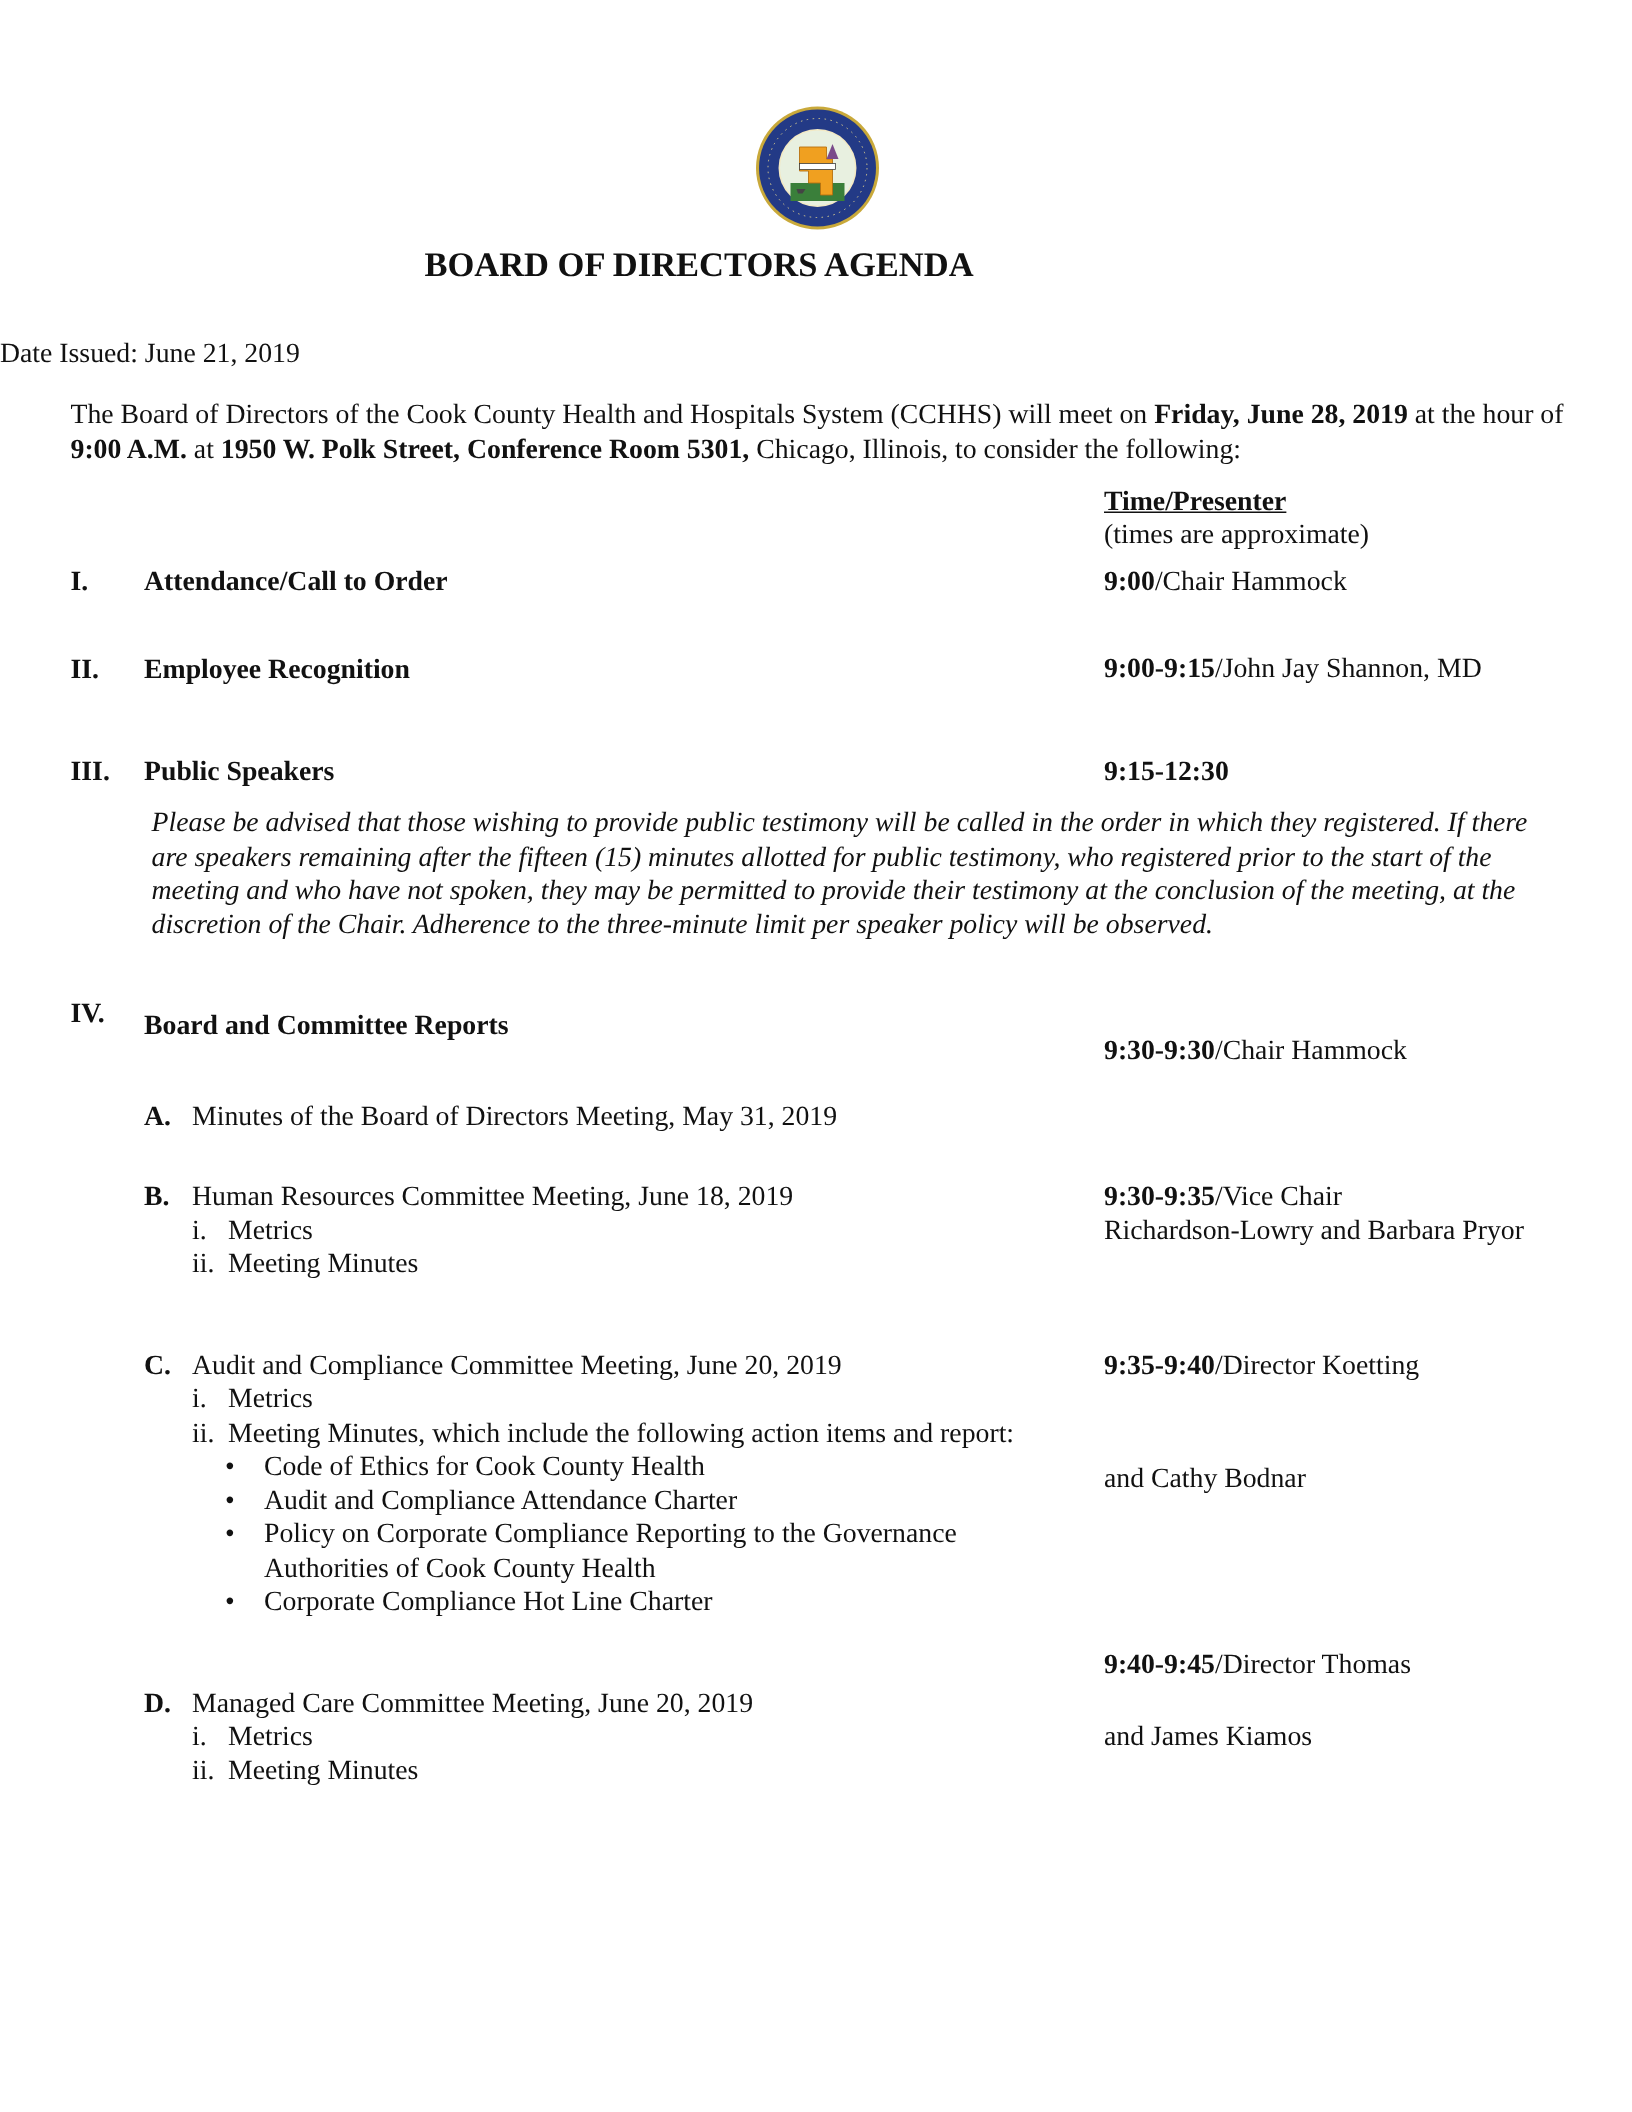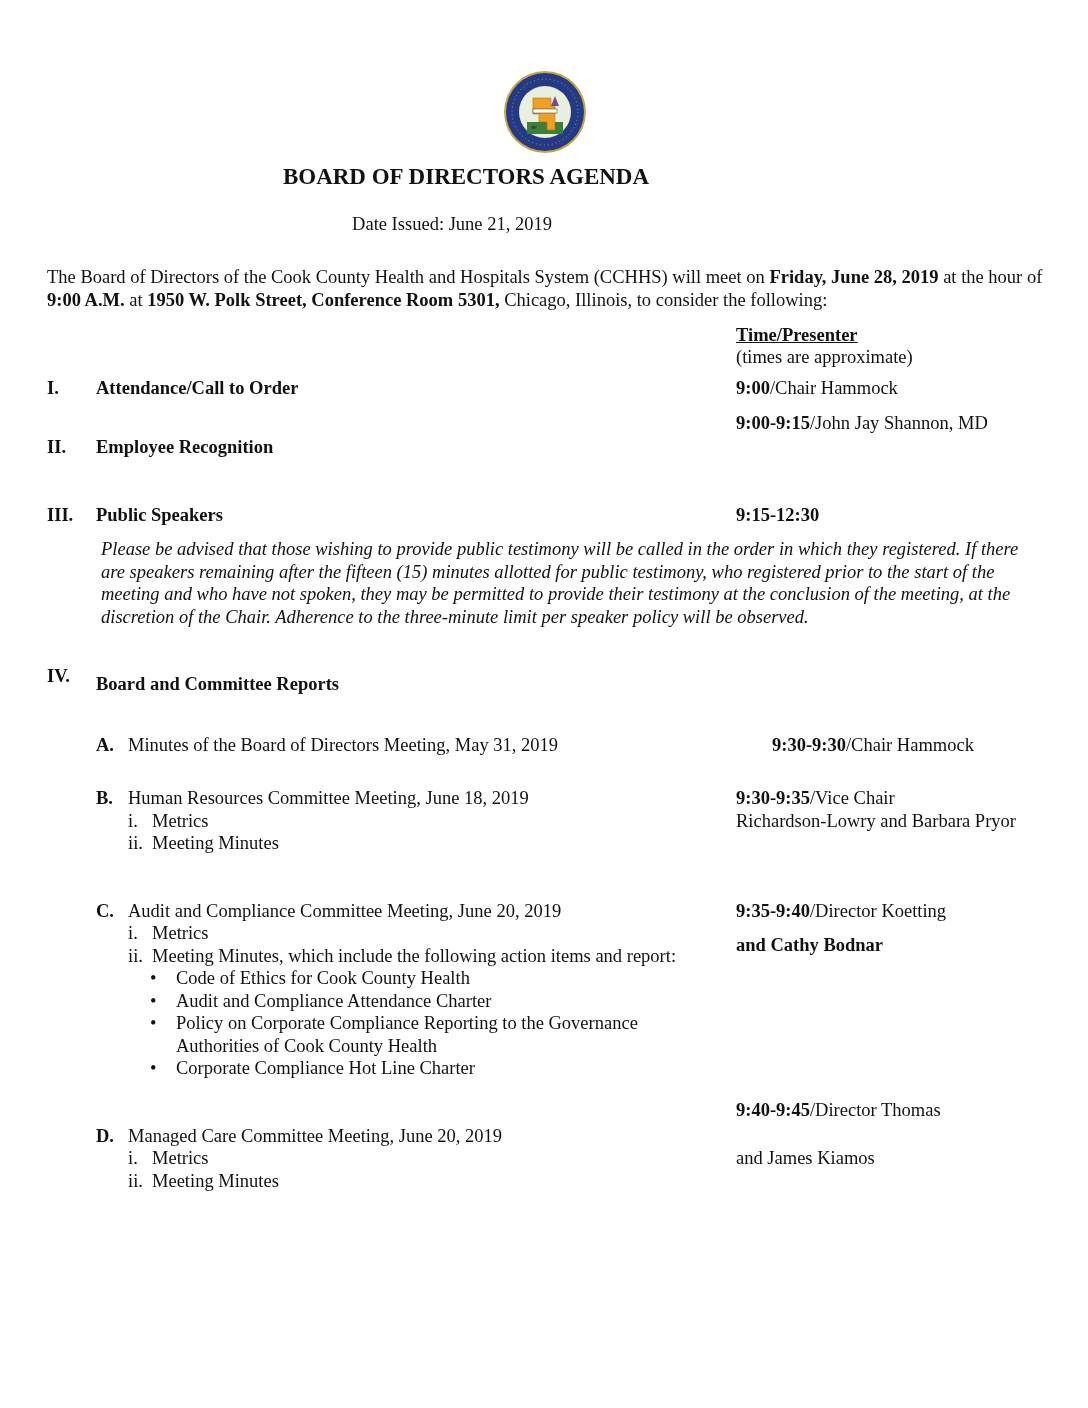"Date Issued: June 21, 2019" #date-issued { text-align: center -> left; top: 213px -> 225px }
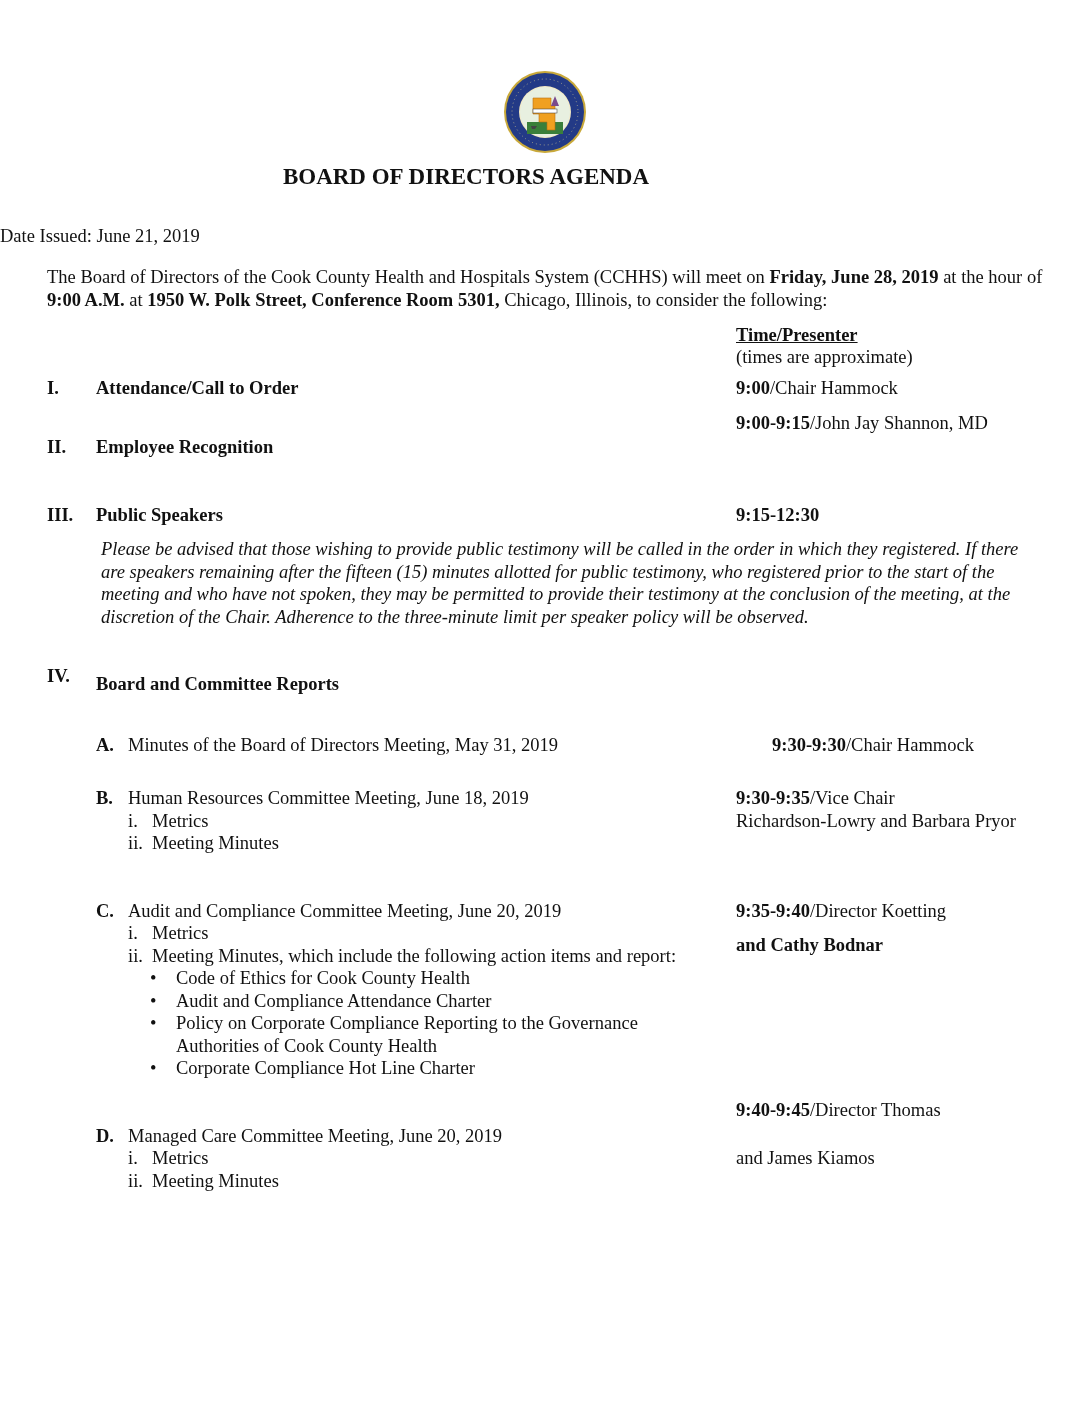"9:00-9:15/John Jay Shannon, MD" div.abs { top: 412px -> 435px }
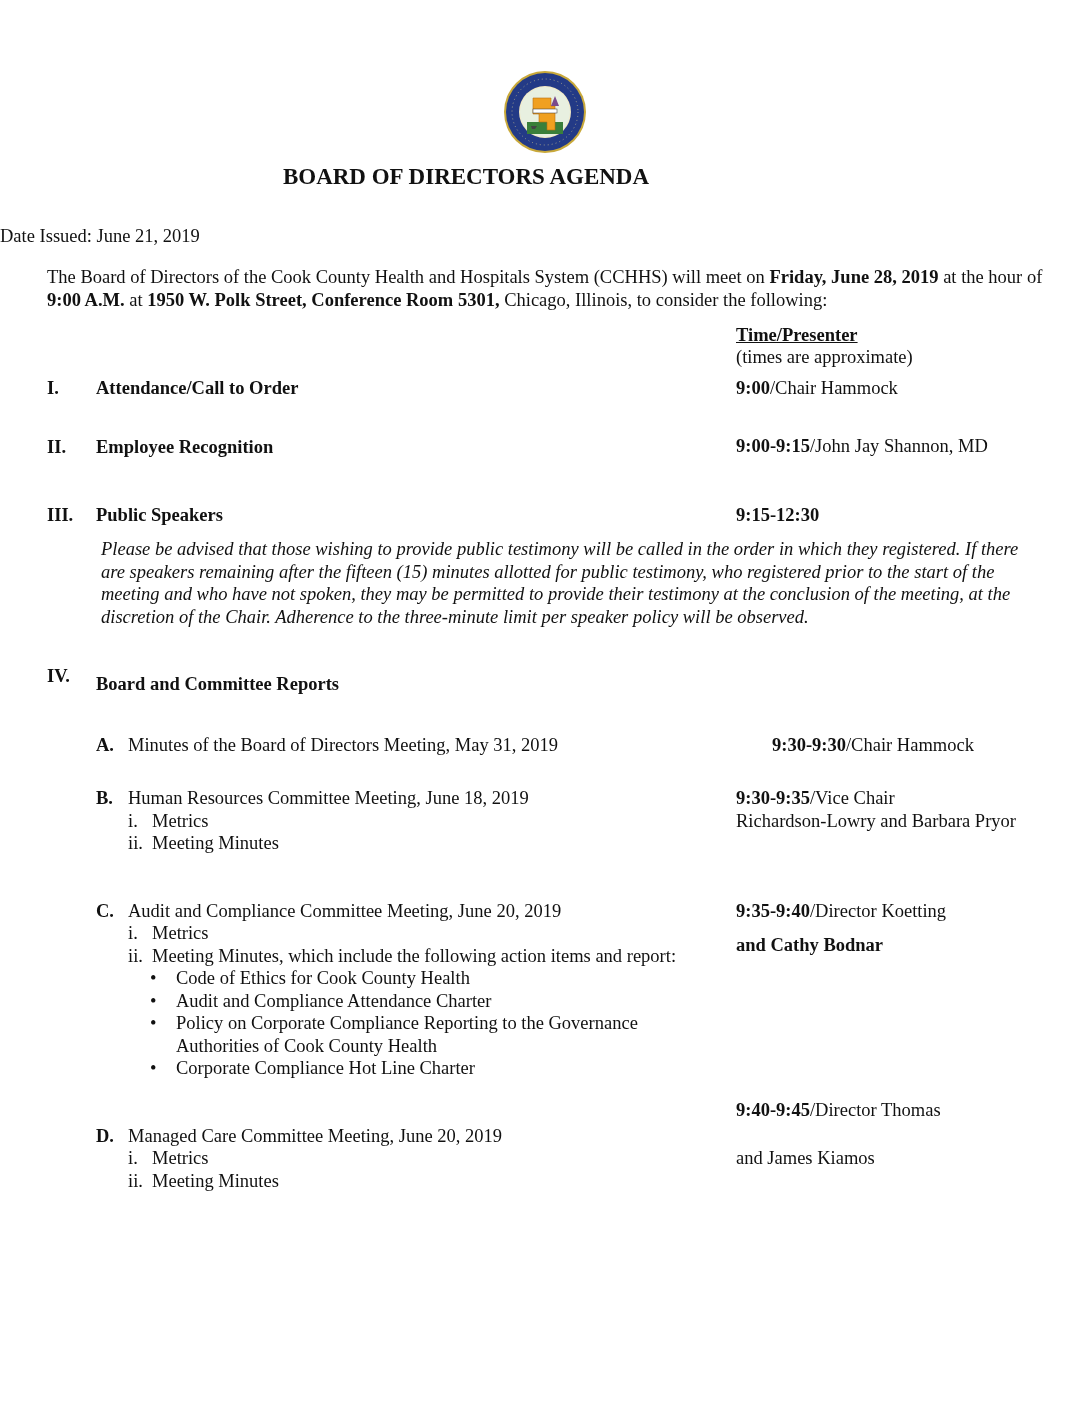"9:30-9:30/Chair Hammock" div.abs { margin-left: 36px -> none; top: 734px -> 690px }
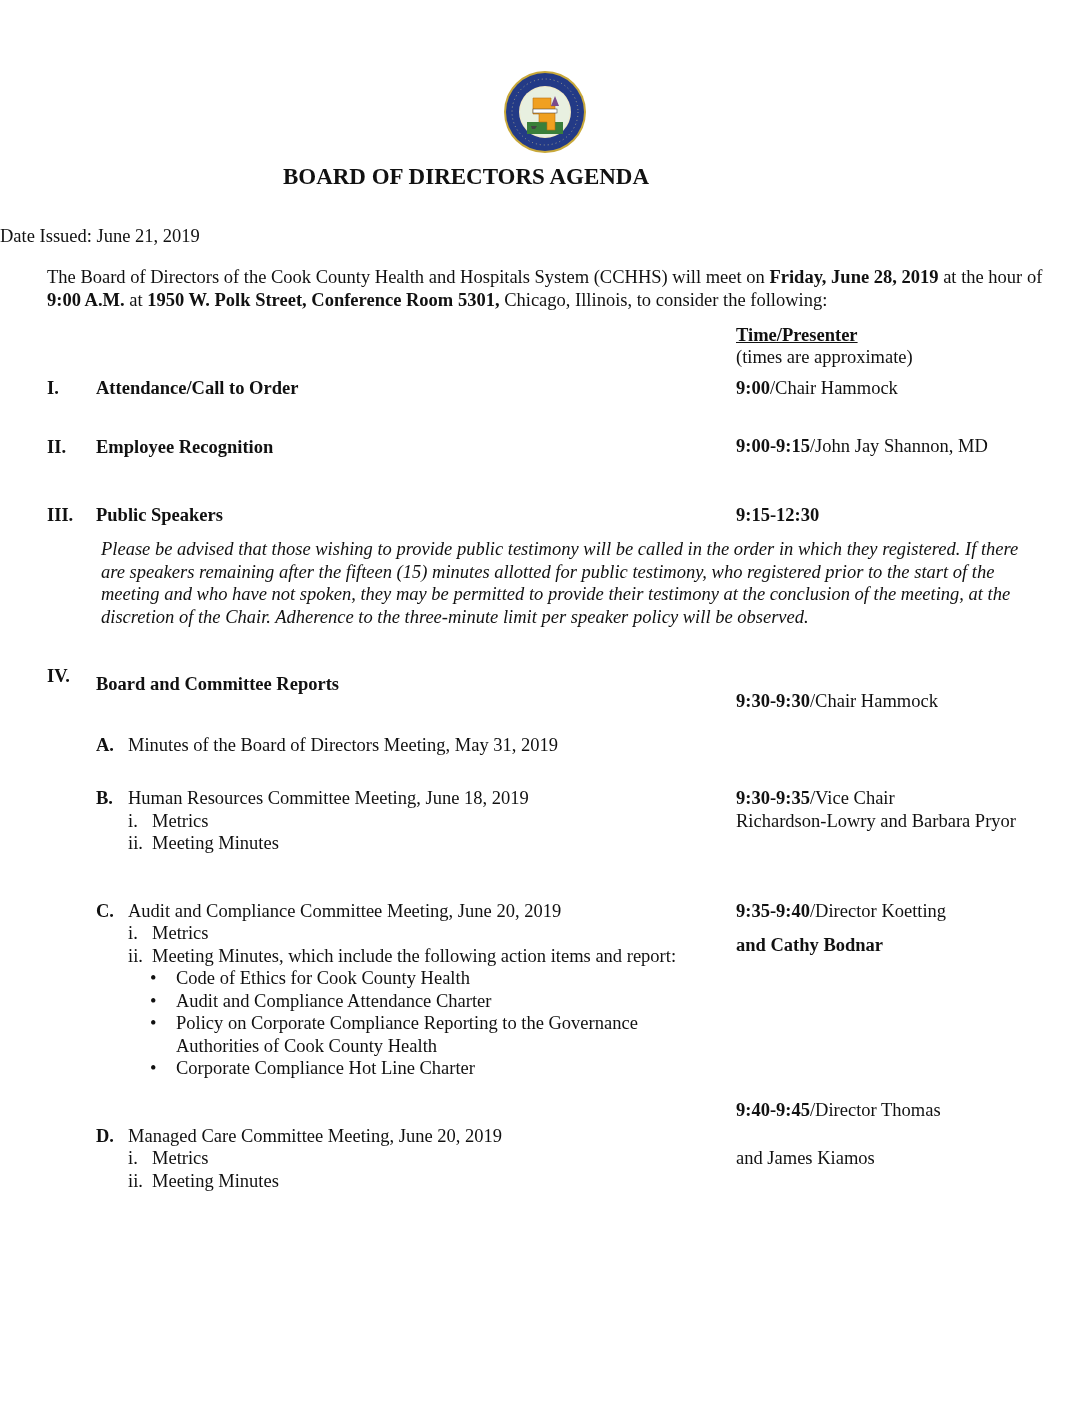"and Cathy Bodnar" div.abs { font-weight: bold -> none; top: 934px -> 975px }
